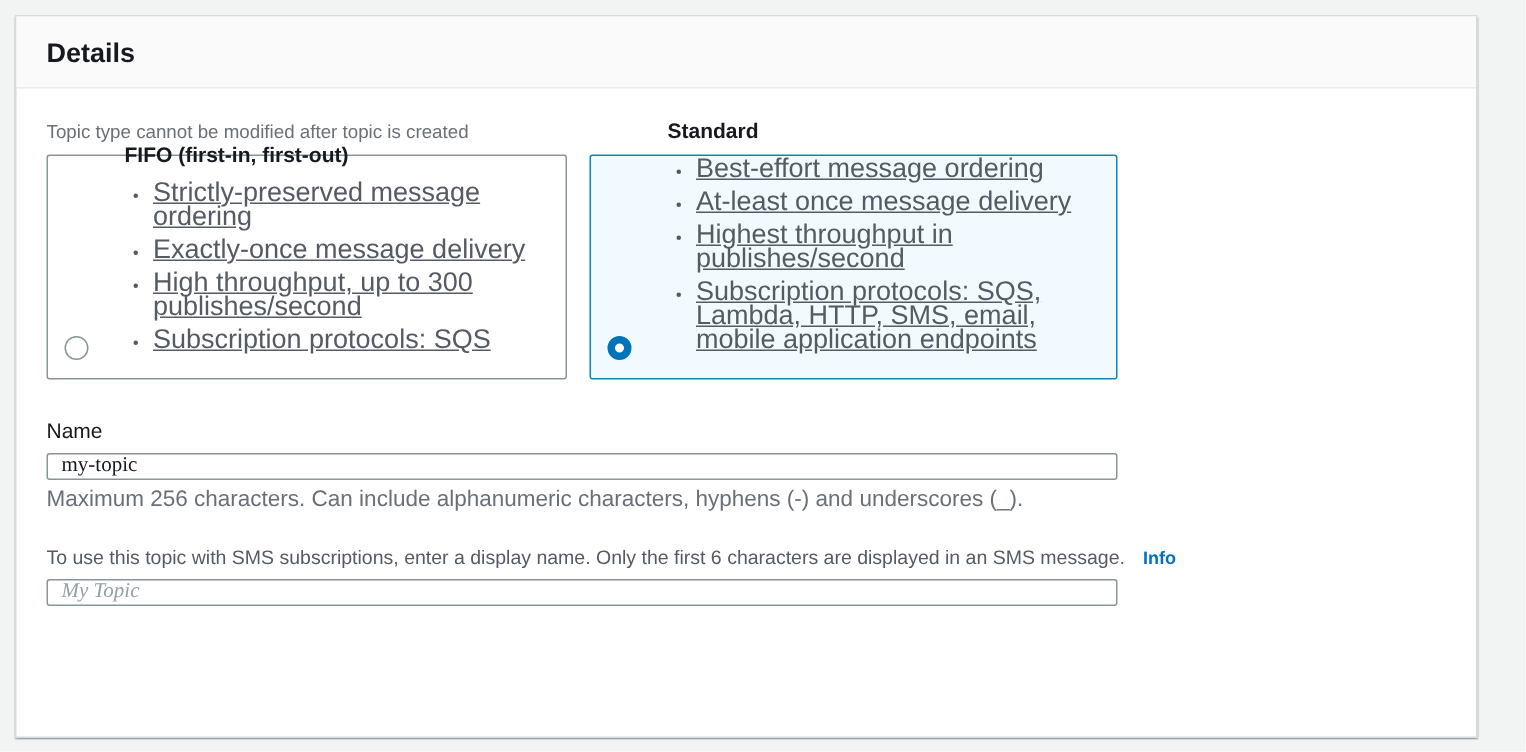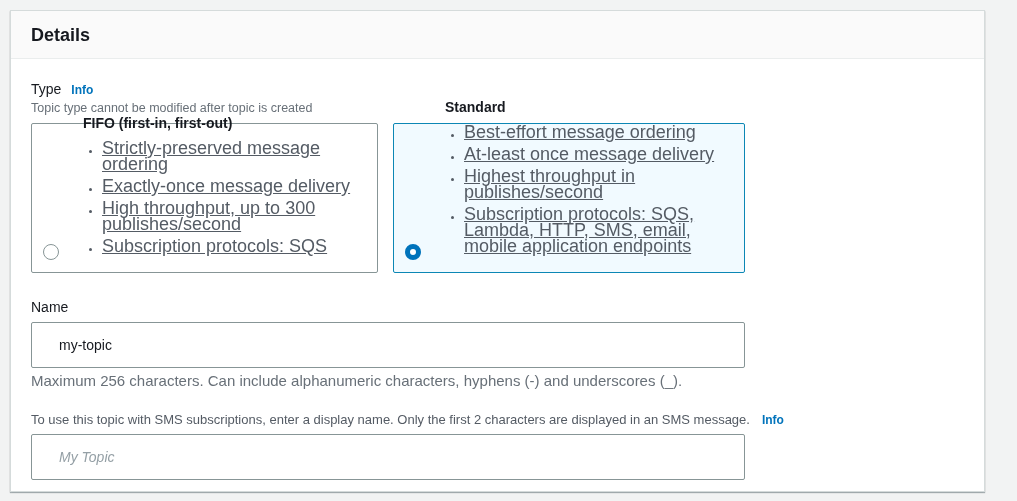"Type" div.field-label-row { html: <div> <span>Type</span> <a>Info</a> </div> -> none }
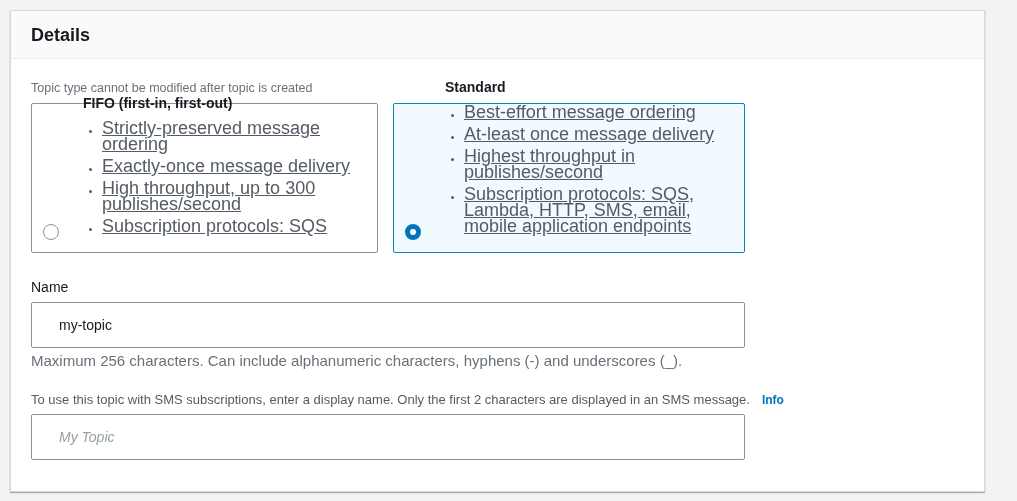"my-topic" .text-input { font-family: Liberation Sans, sans-serif -> Liberation Serif, serif; height: 46px -> 18px; padding: 4px 27px -> 4px 9px }
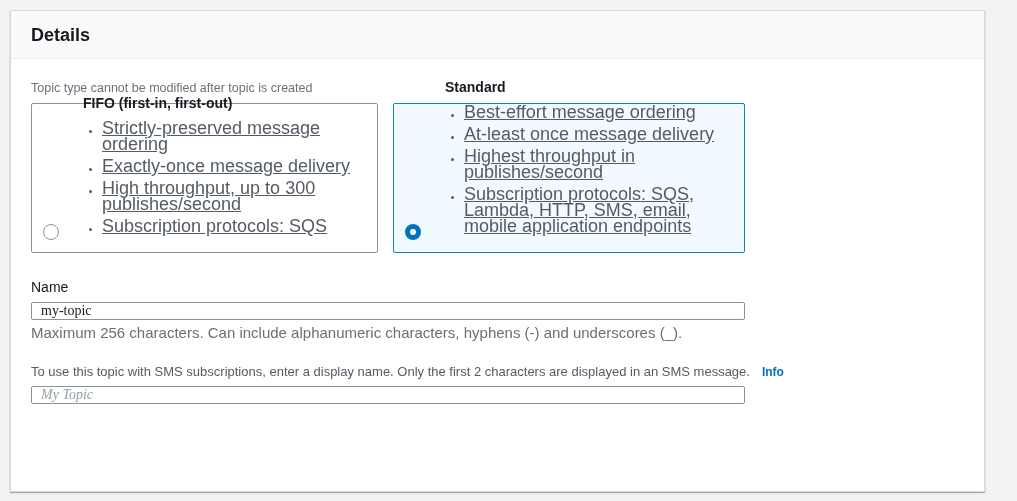"To use this topic with" span { text: 2 -> 6 }
